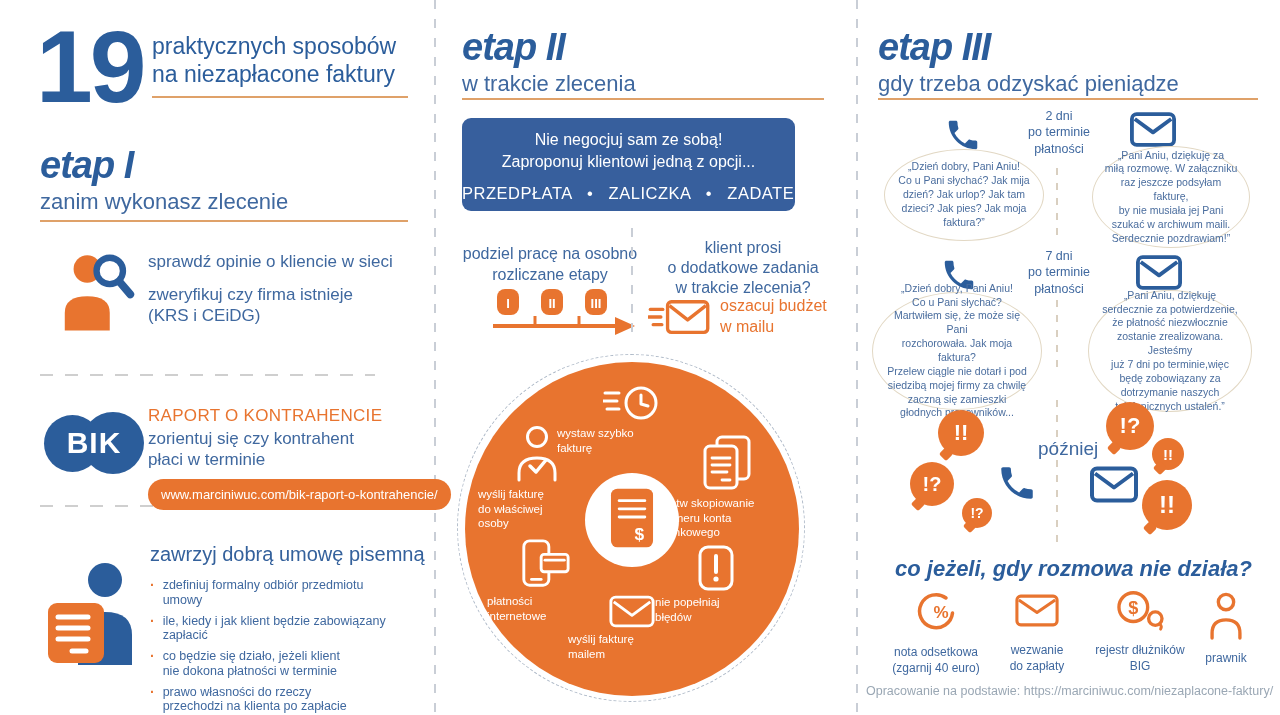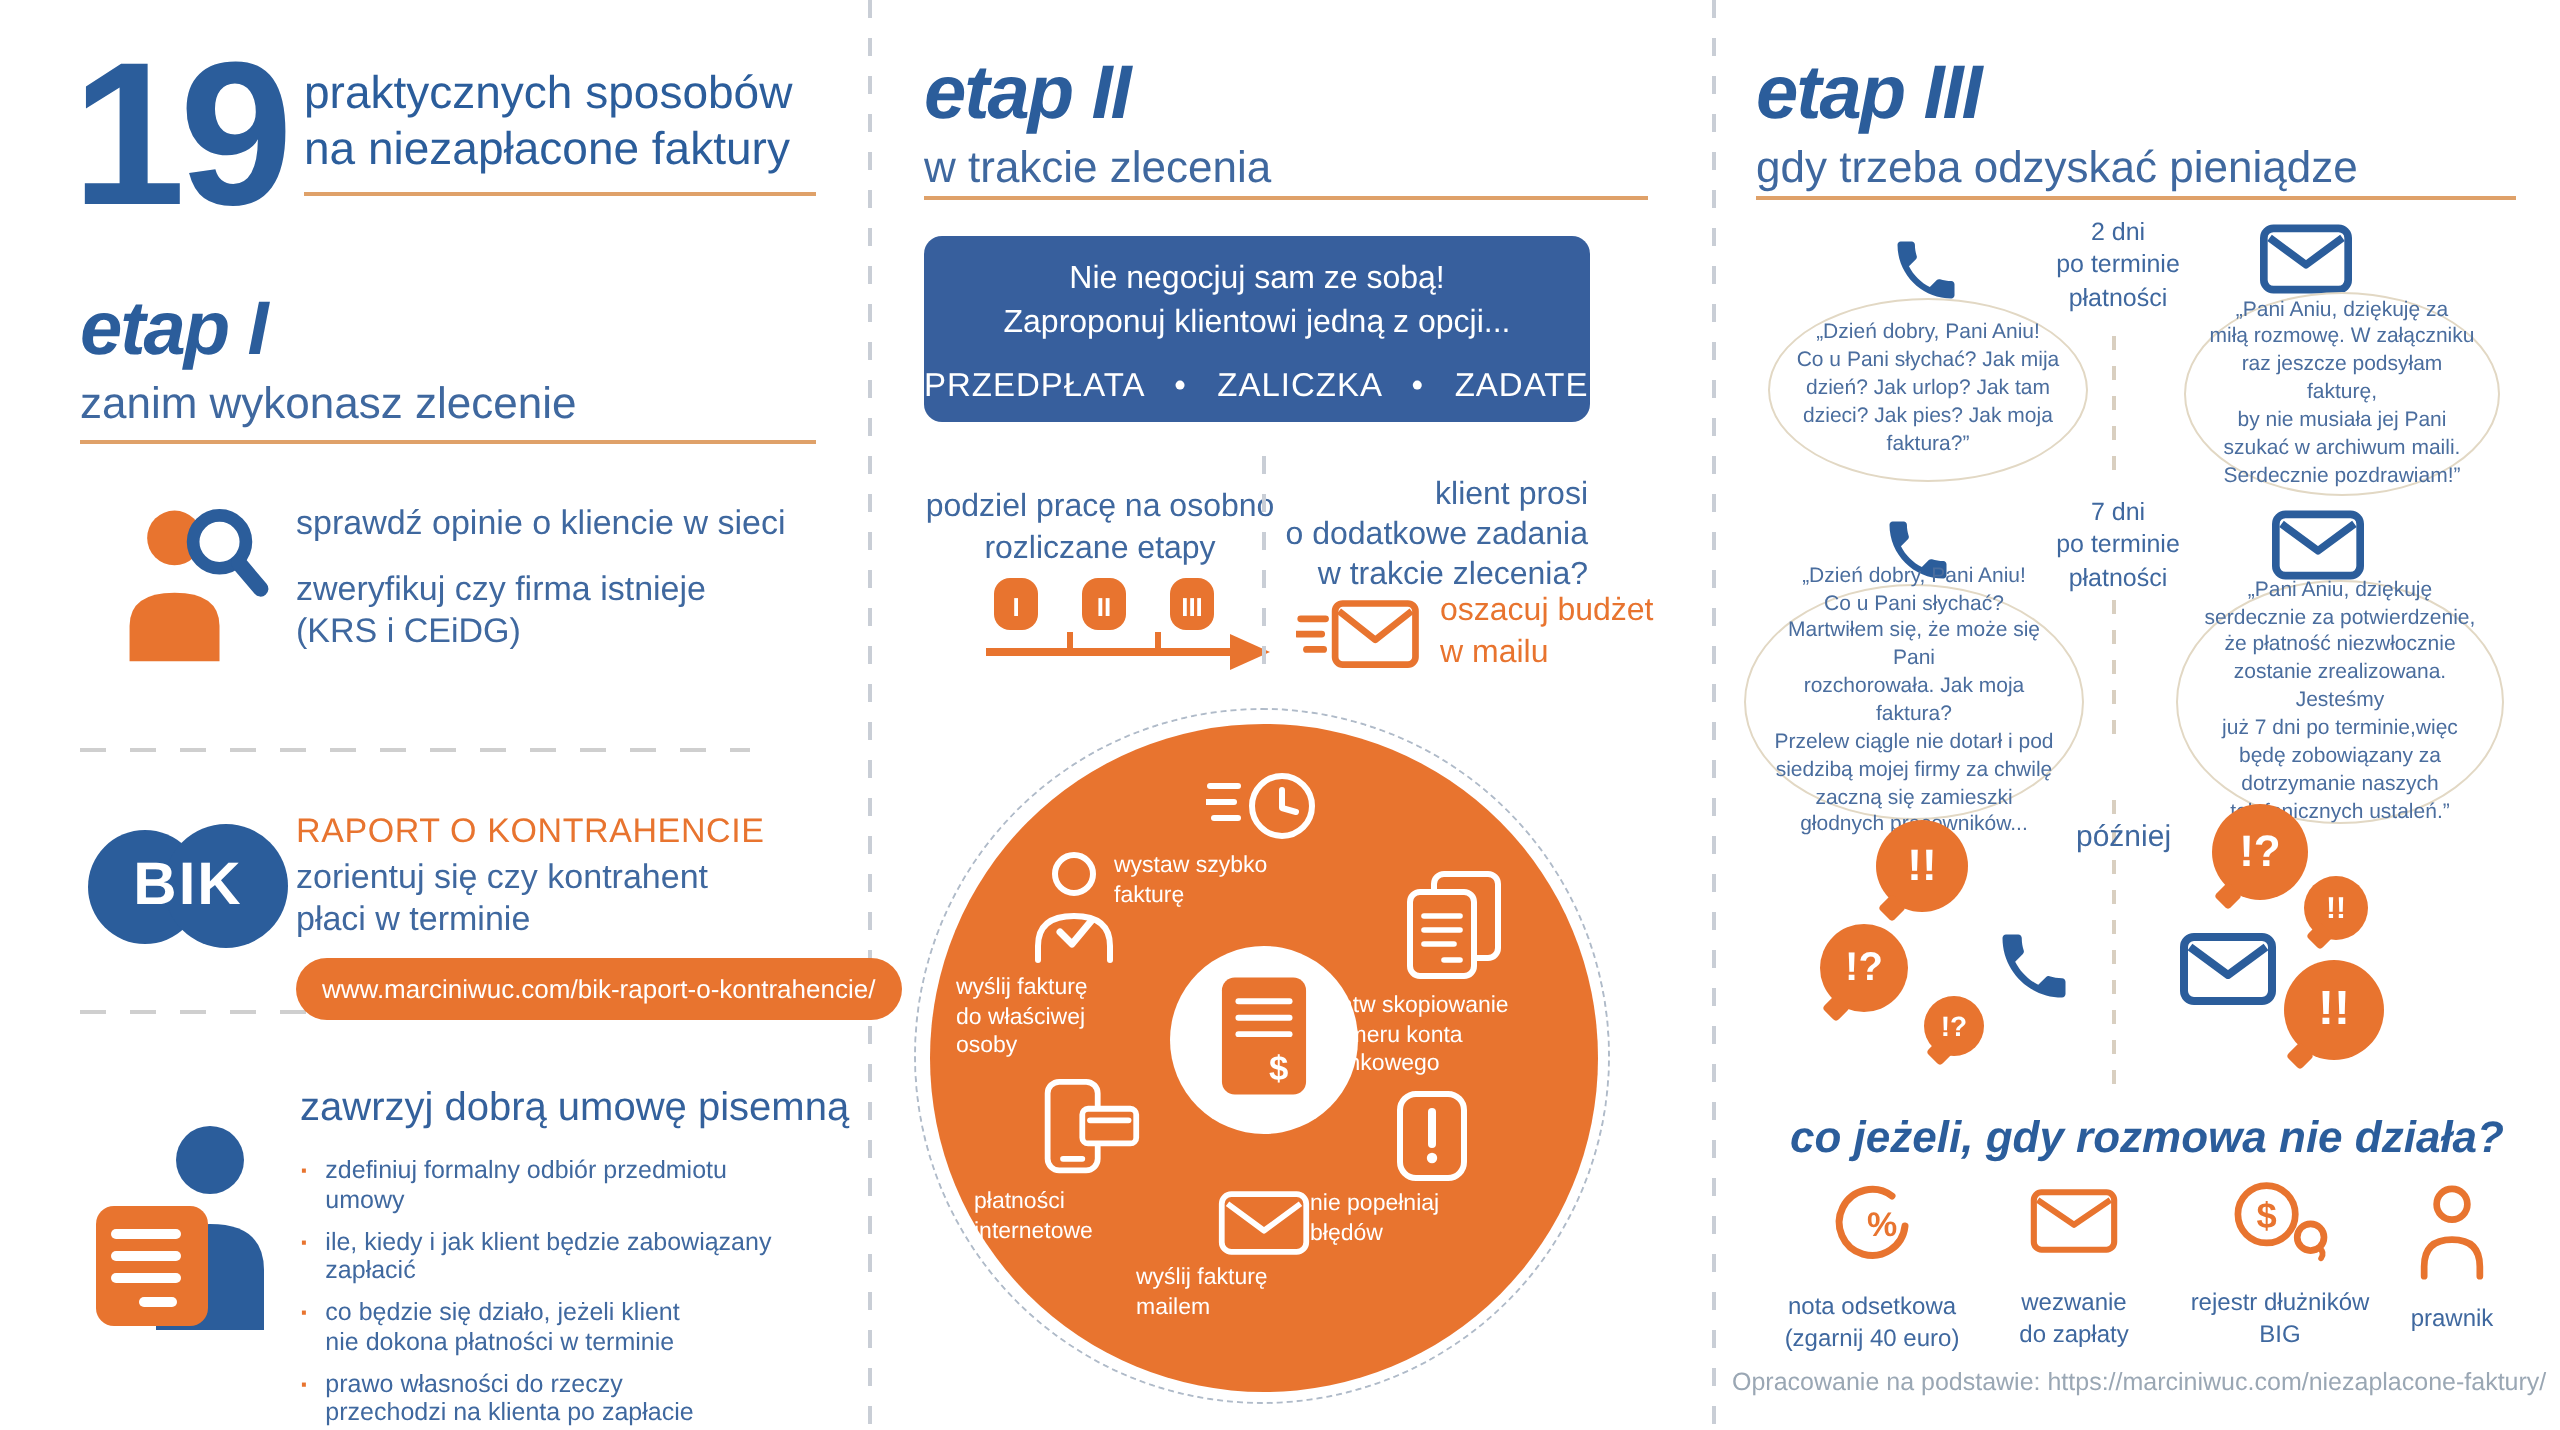"klient prosi" div.abs { left: 608px -> 650px; text-align: right -> center }
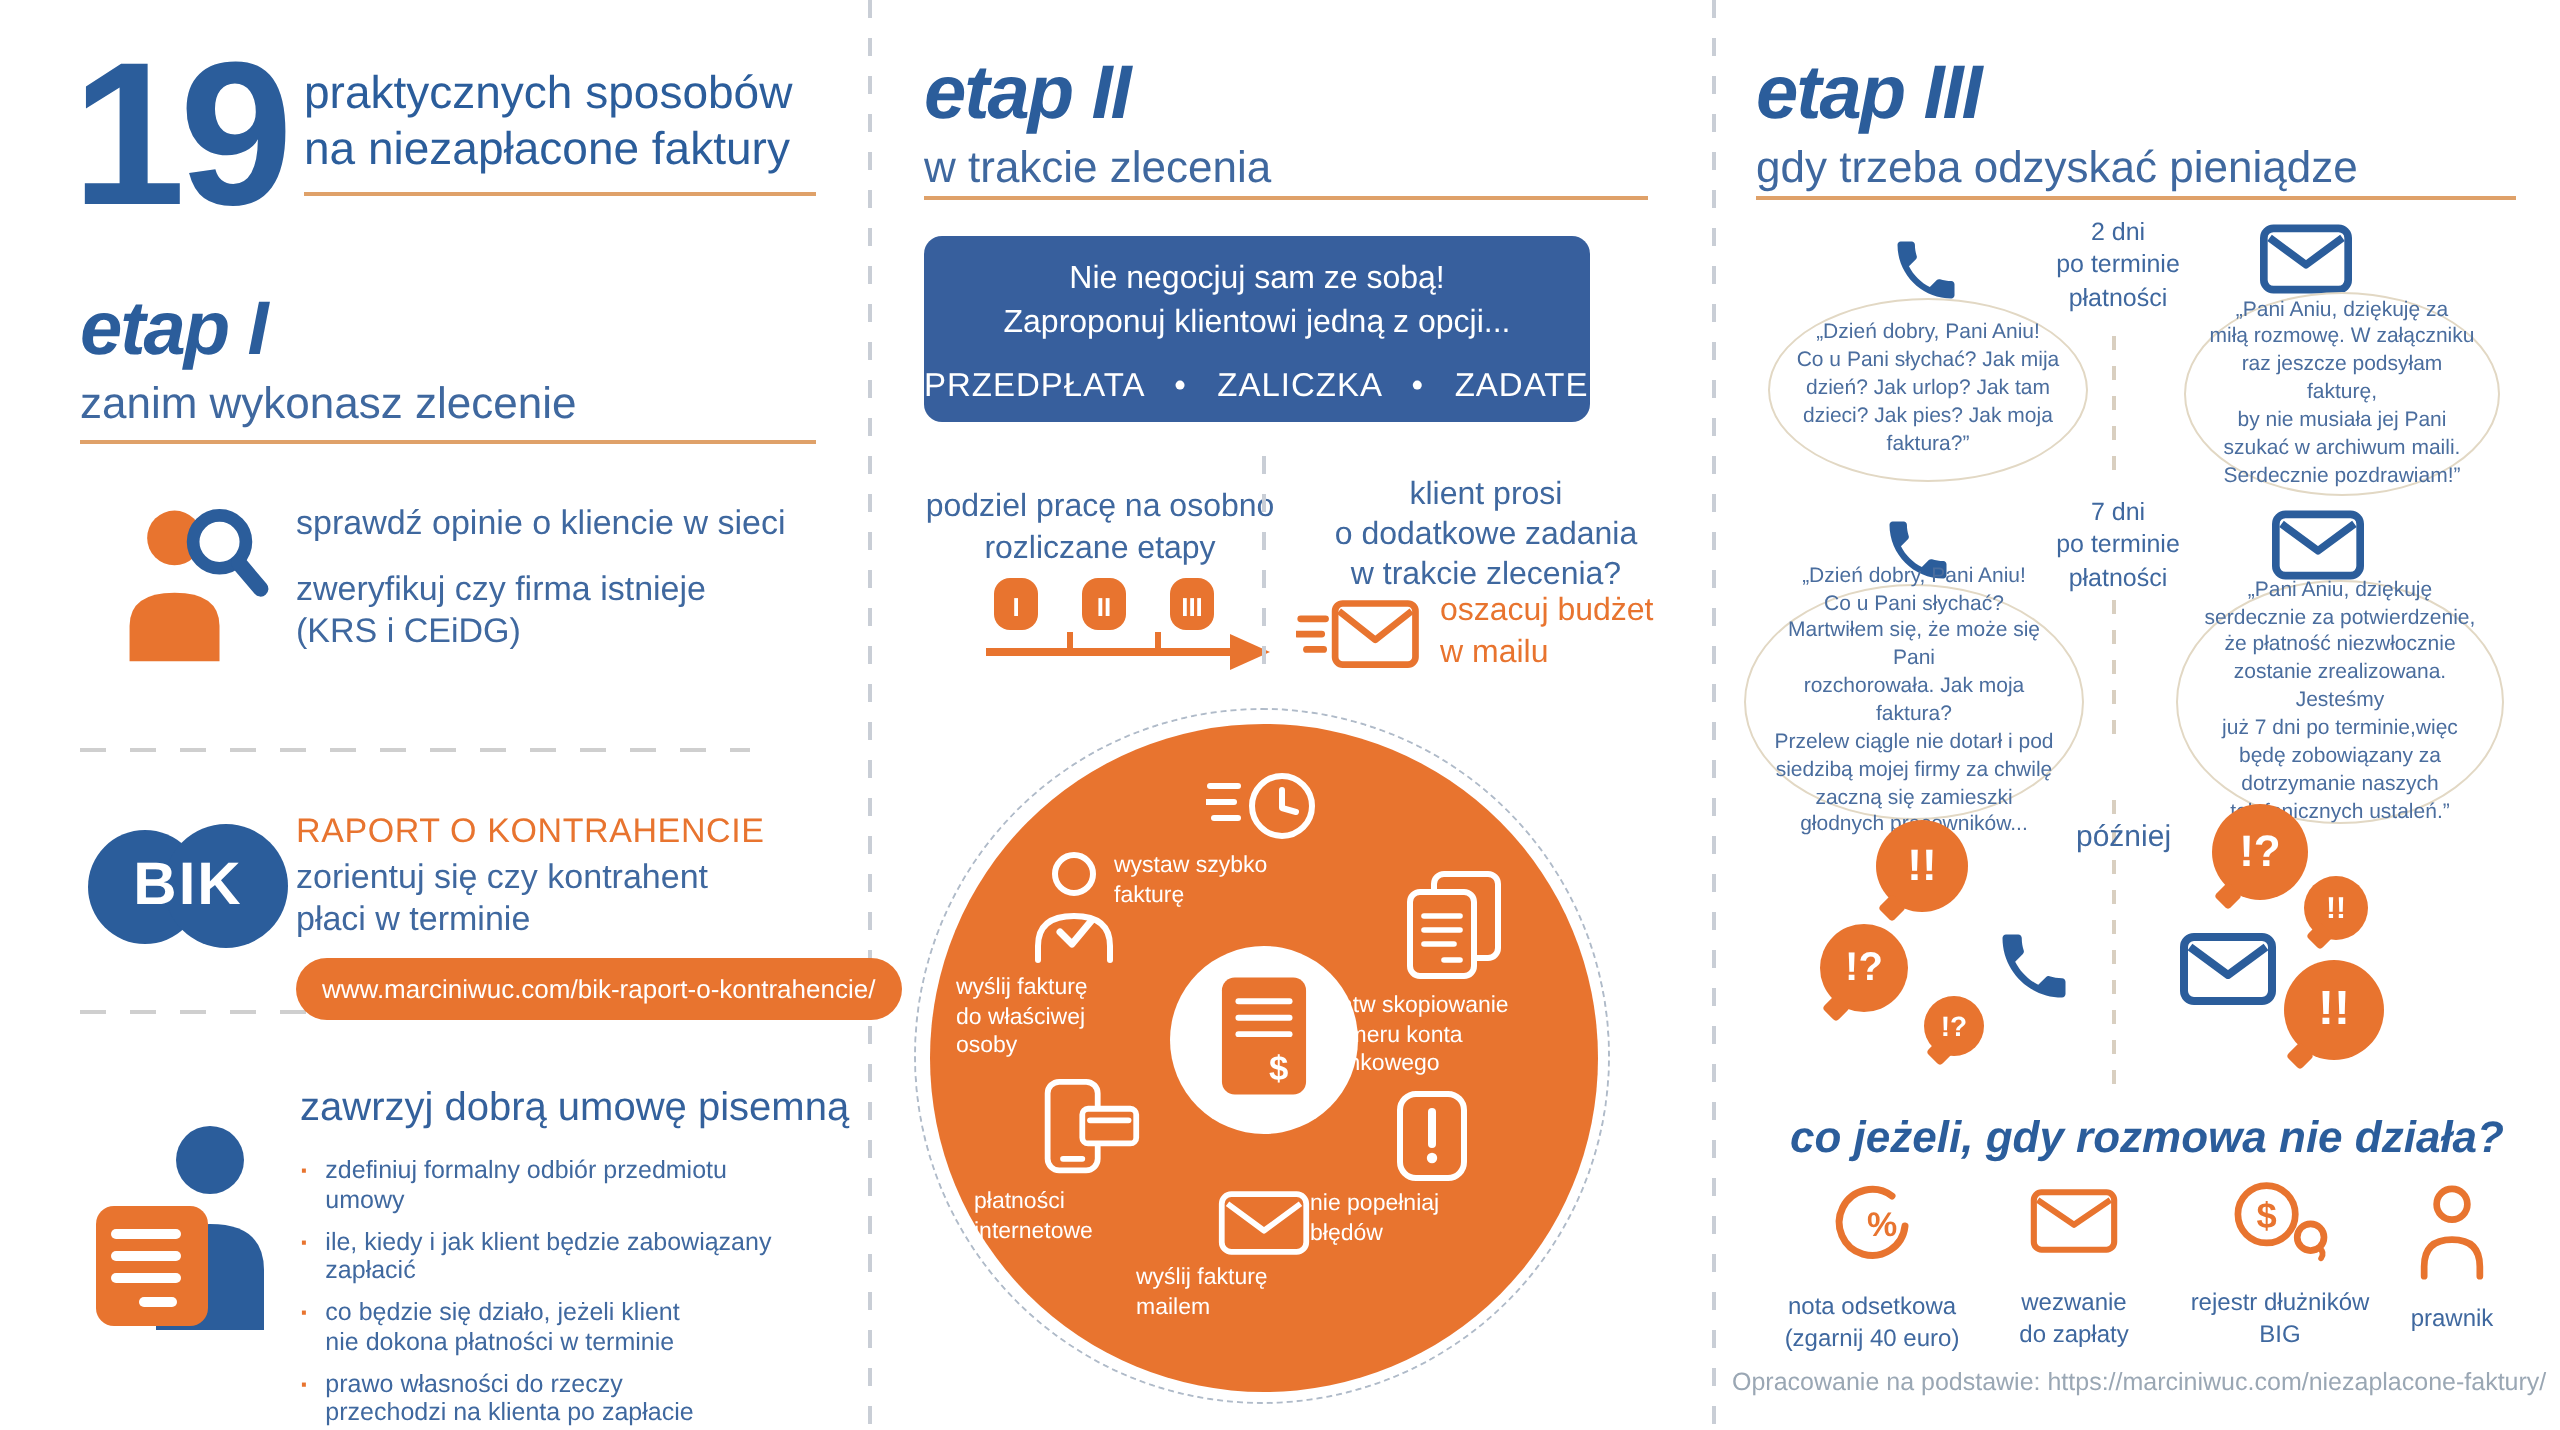"później" div.abs { font-size: 15px -> 19px; top: 410px -> 438px }
